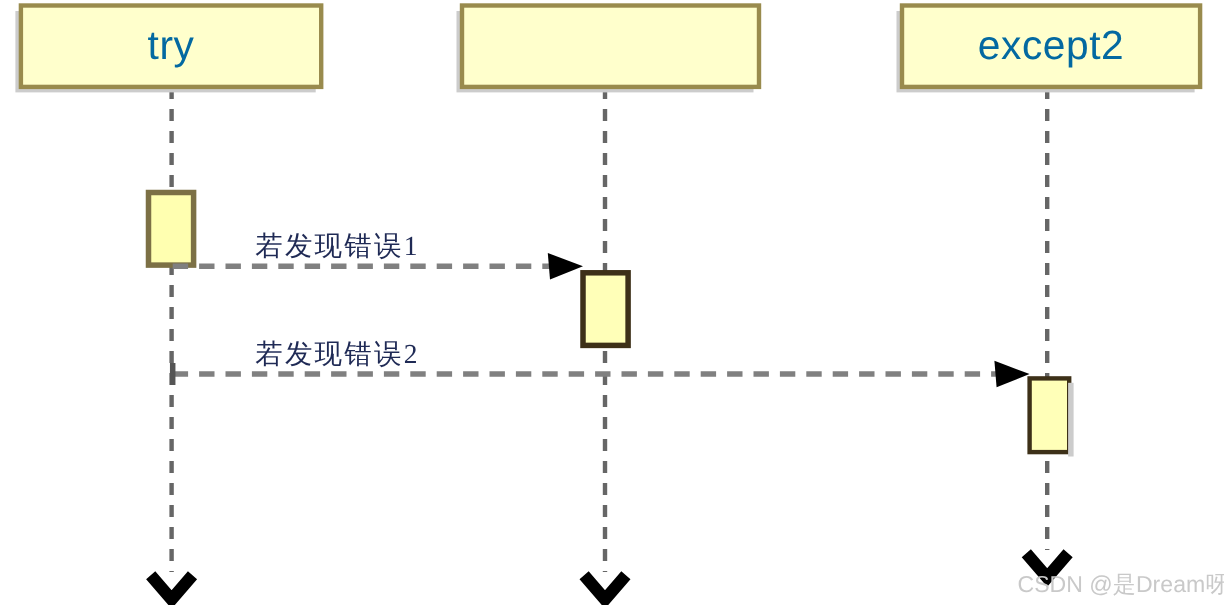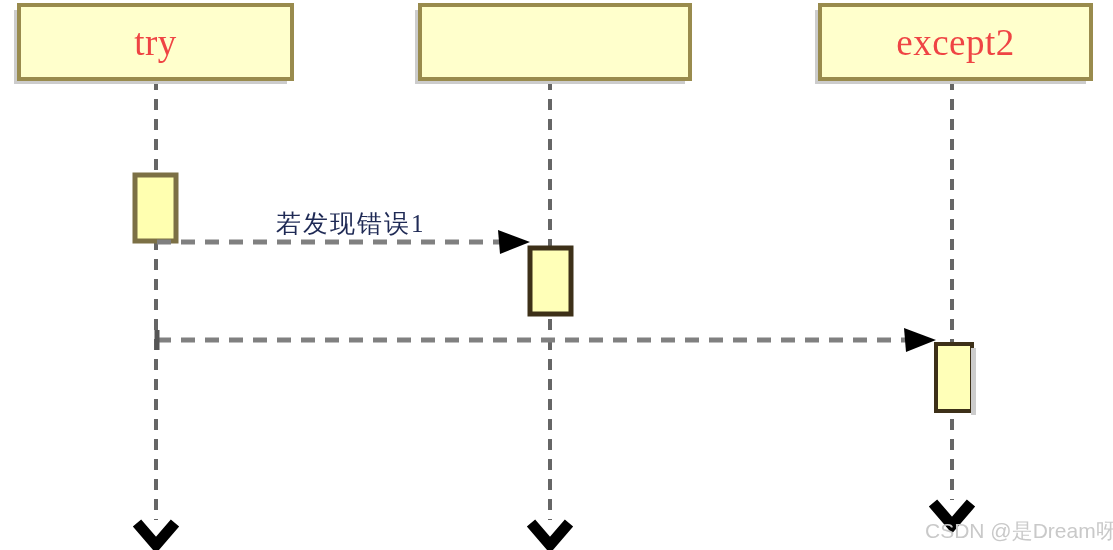"try" .participant-label { color: #ef4444 -> #0369a1; font-family: Liberation Serif, serif -> Liberation Sans, sans-serif }
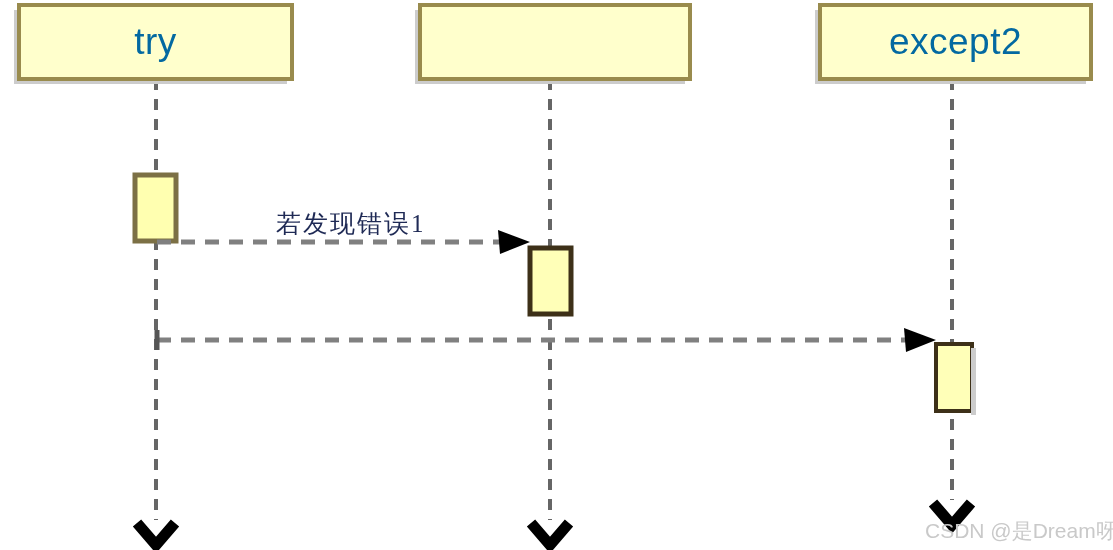"若发现错误1" .message-label { margin-left: 44px -> none }
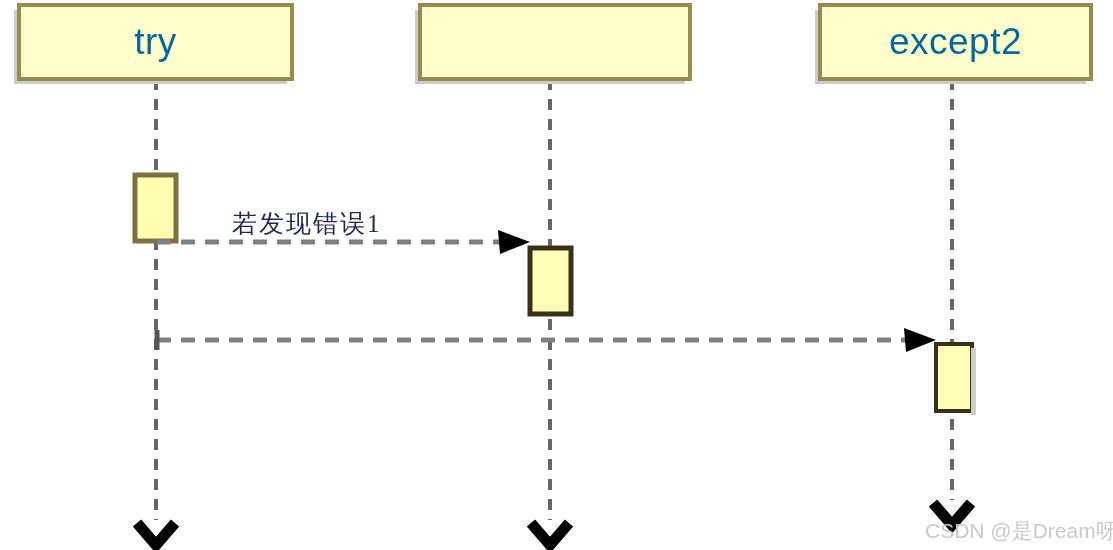"若发现错误2" div.message-label { html: none -> <div>若发现错误2</div> }
